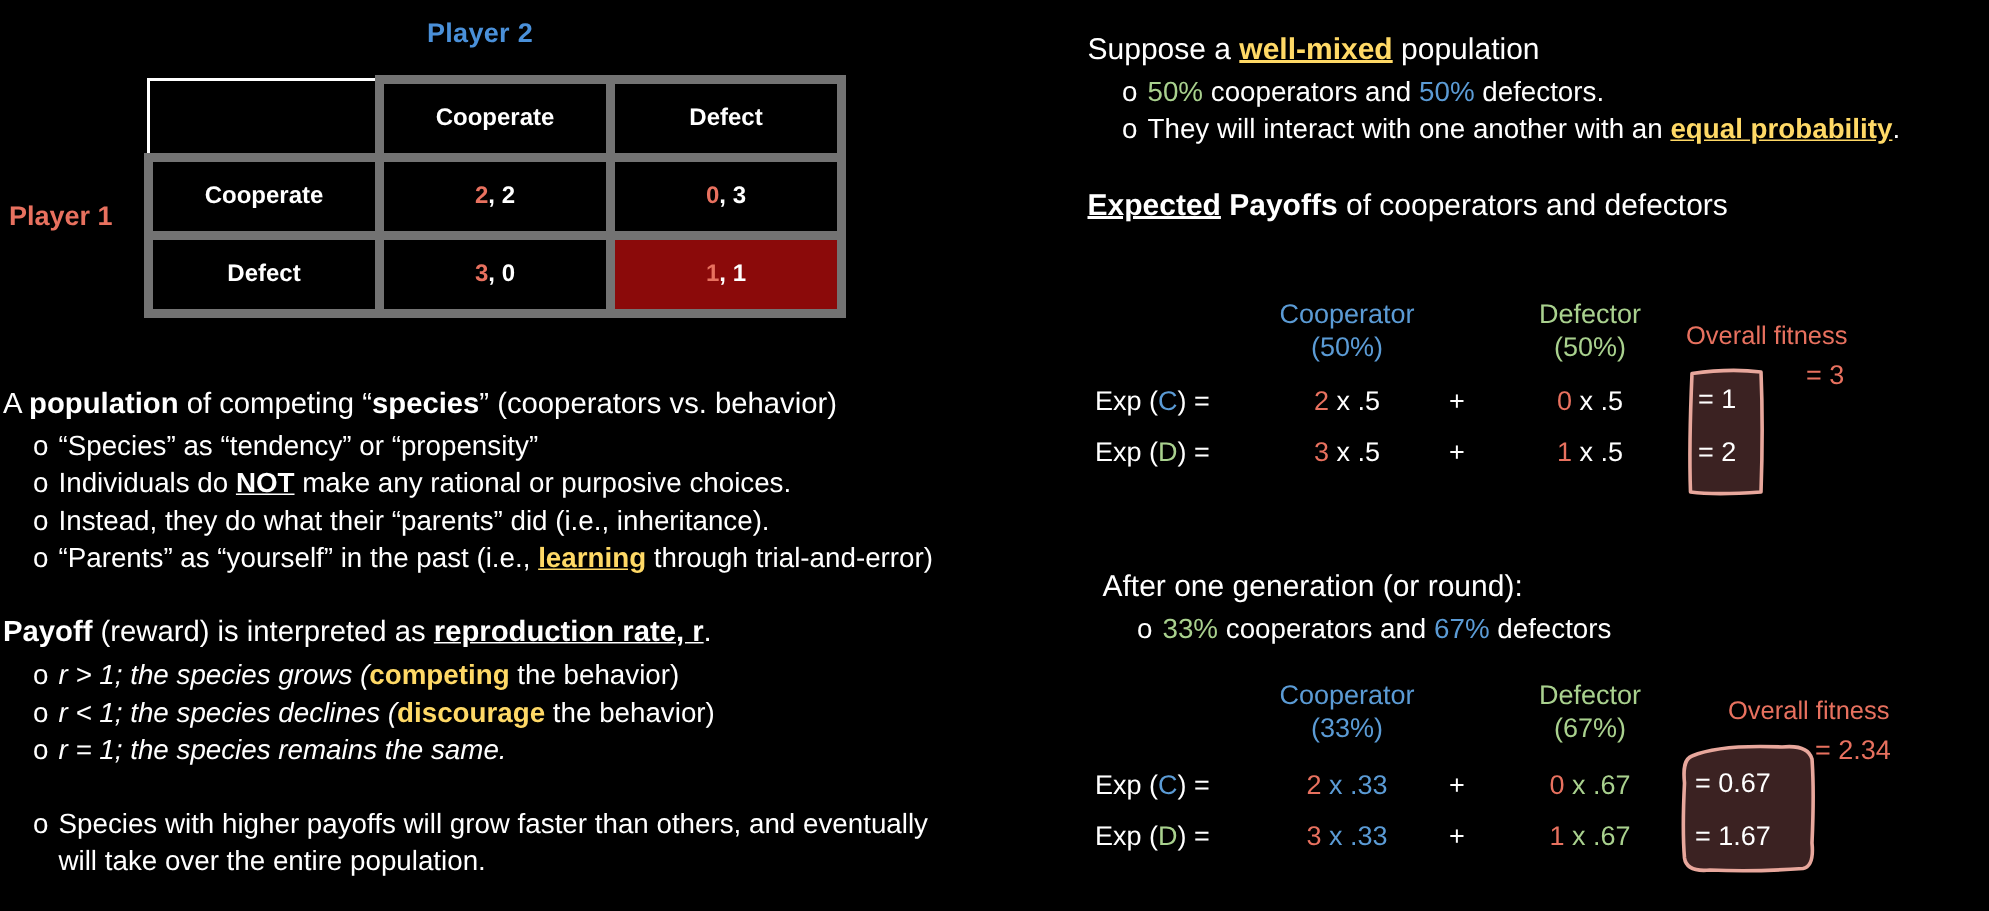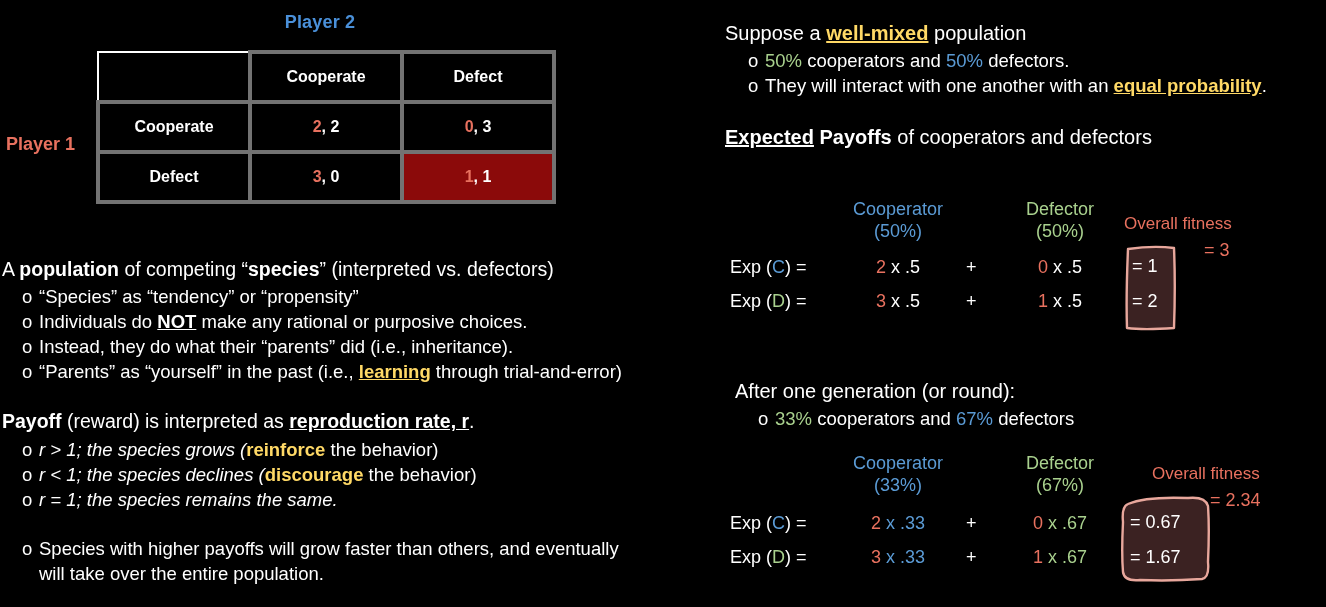"Cooperate" #payoff-matrix td { border: 4px solid #737373 -> 6px solid #737373 }
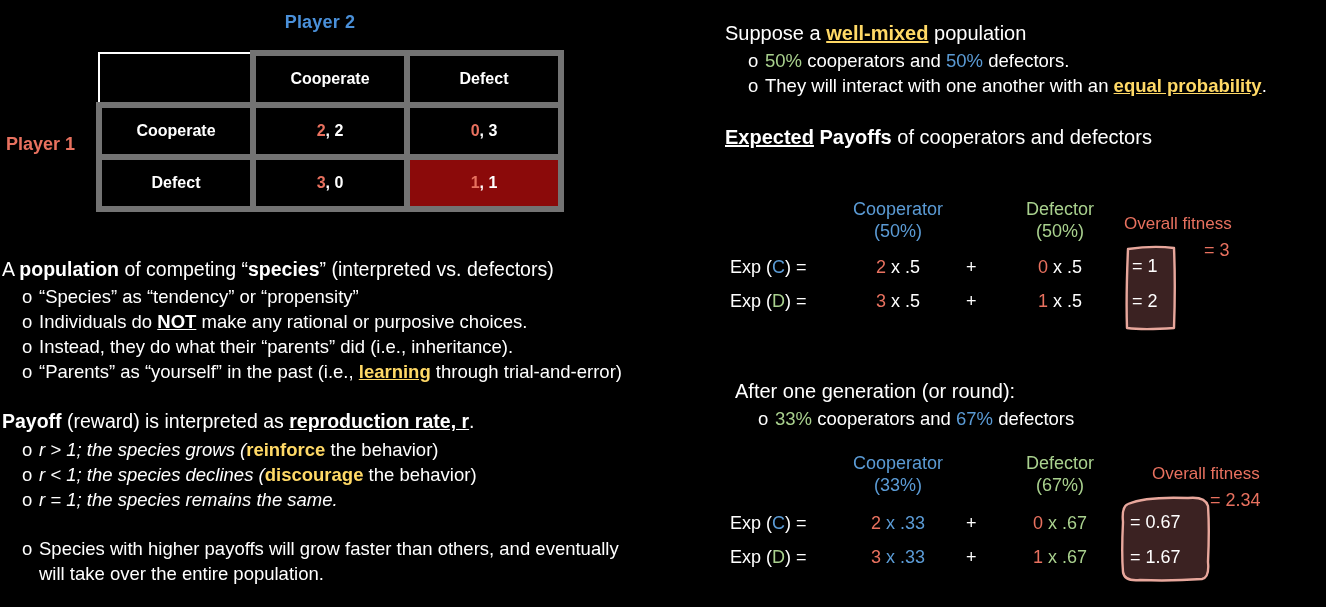"” (interpreted vs. defectors)" span { text: interpreted vs. defectors -> cooperators vs. behavior }
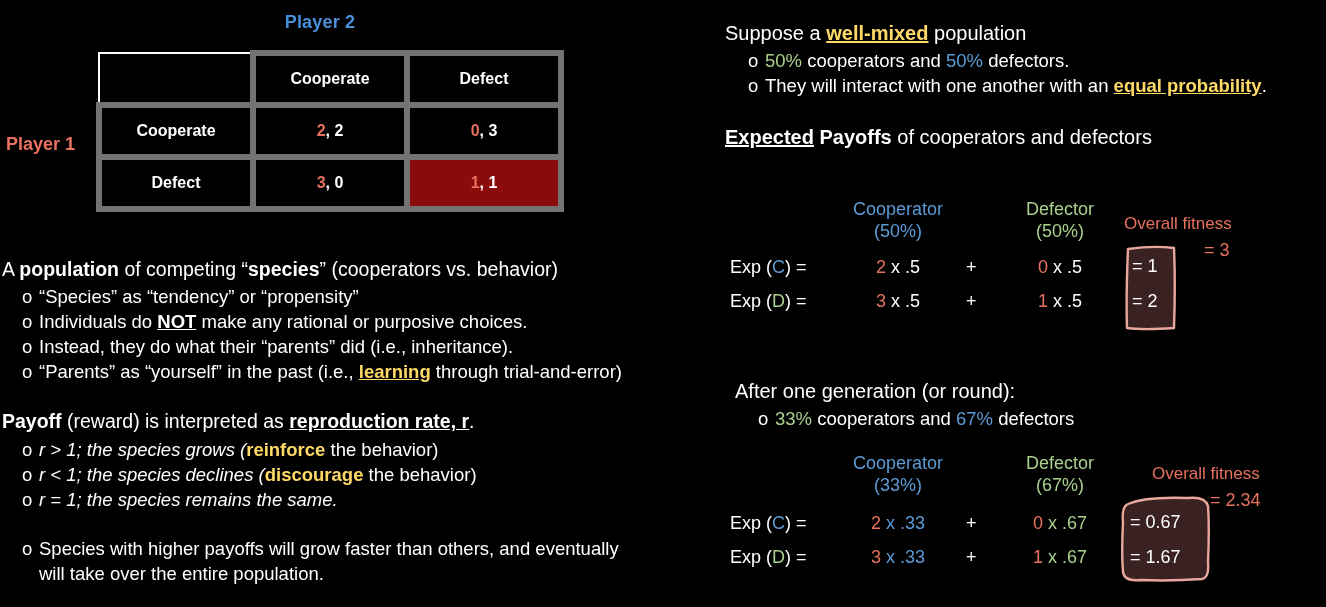"reinforce" span.b { text: reinforce -> competing }
